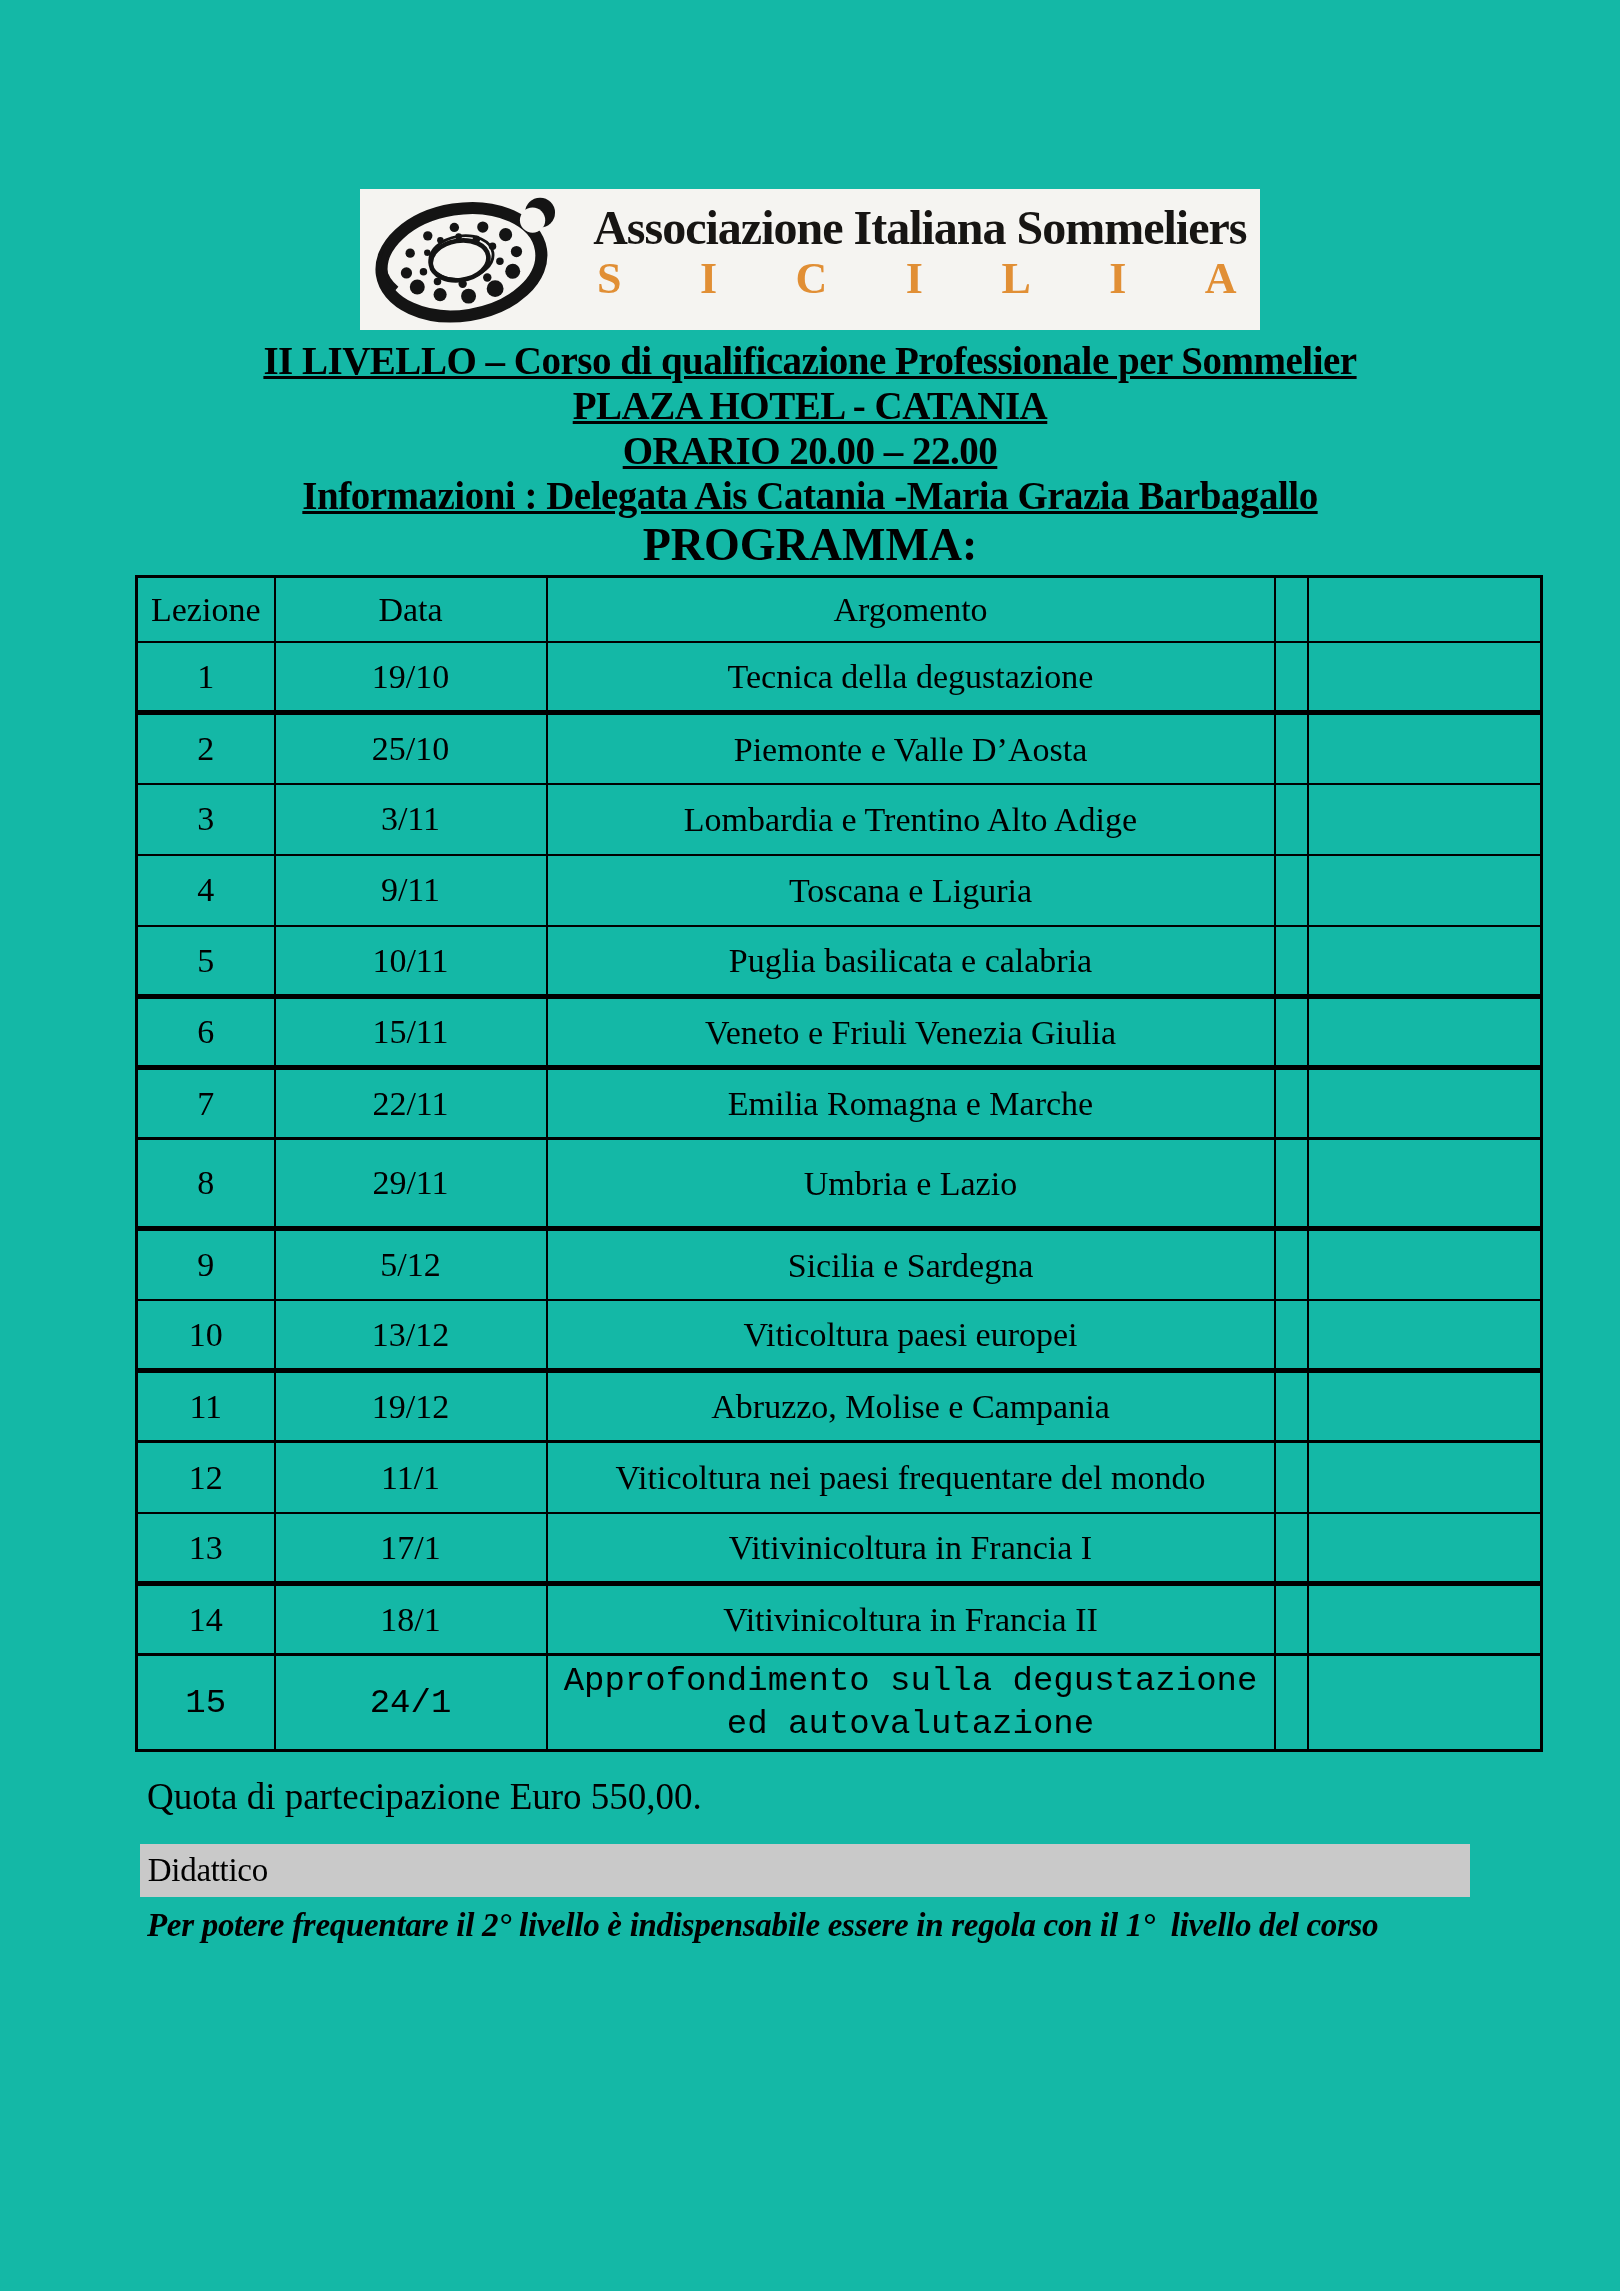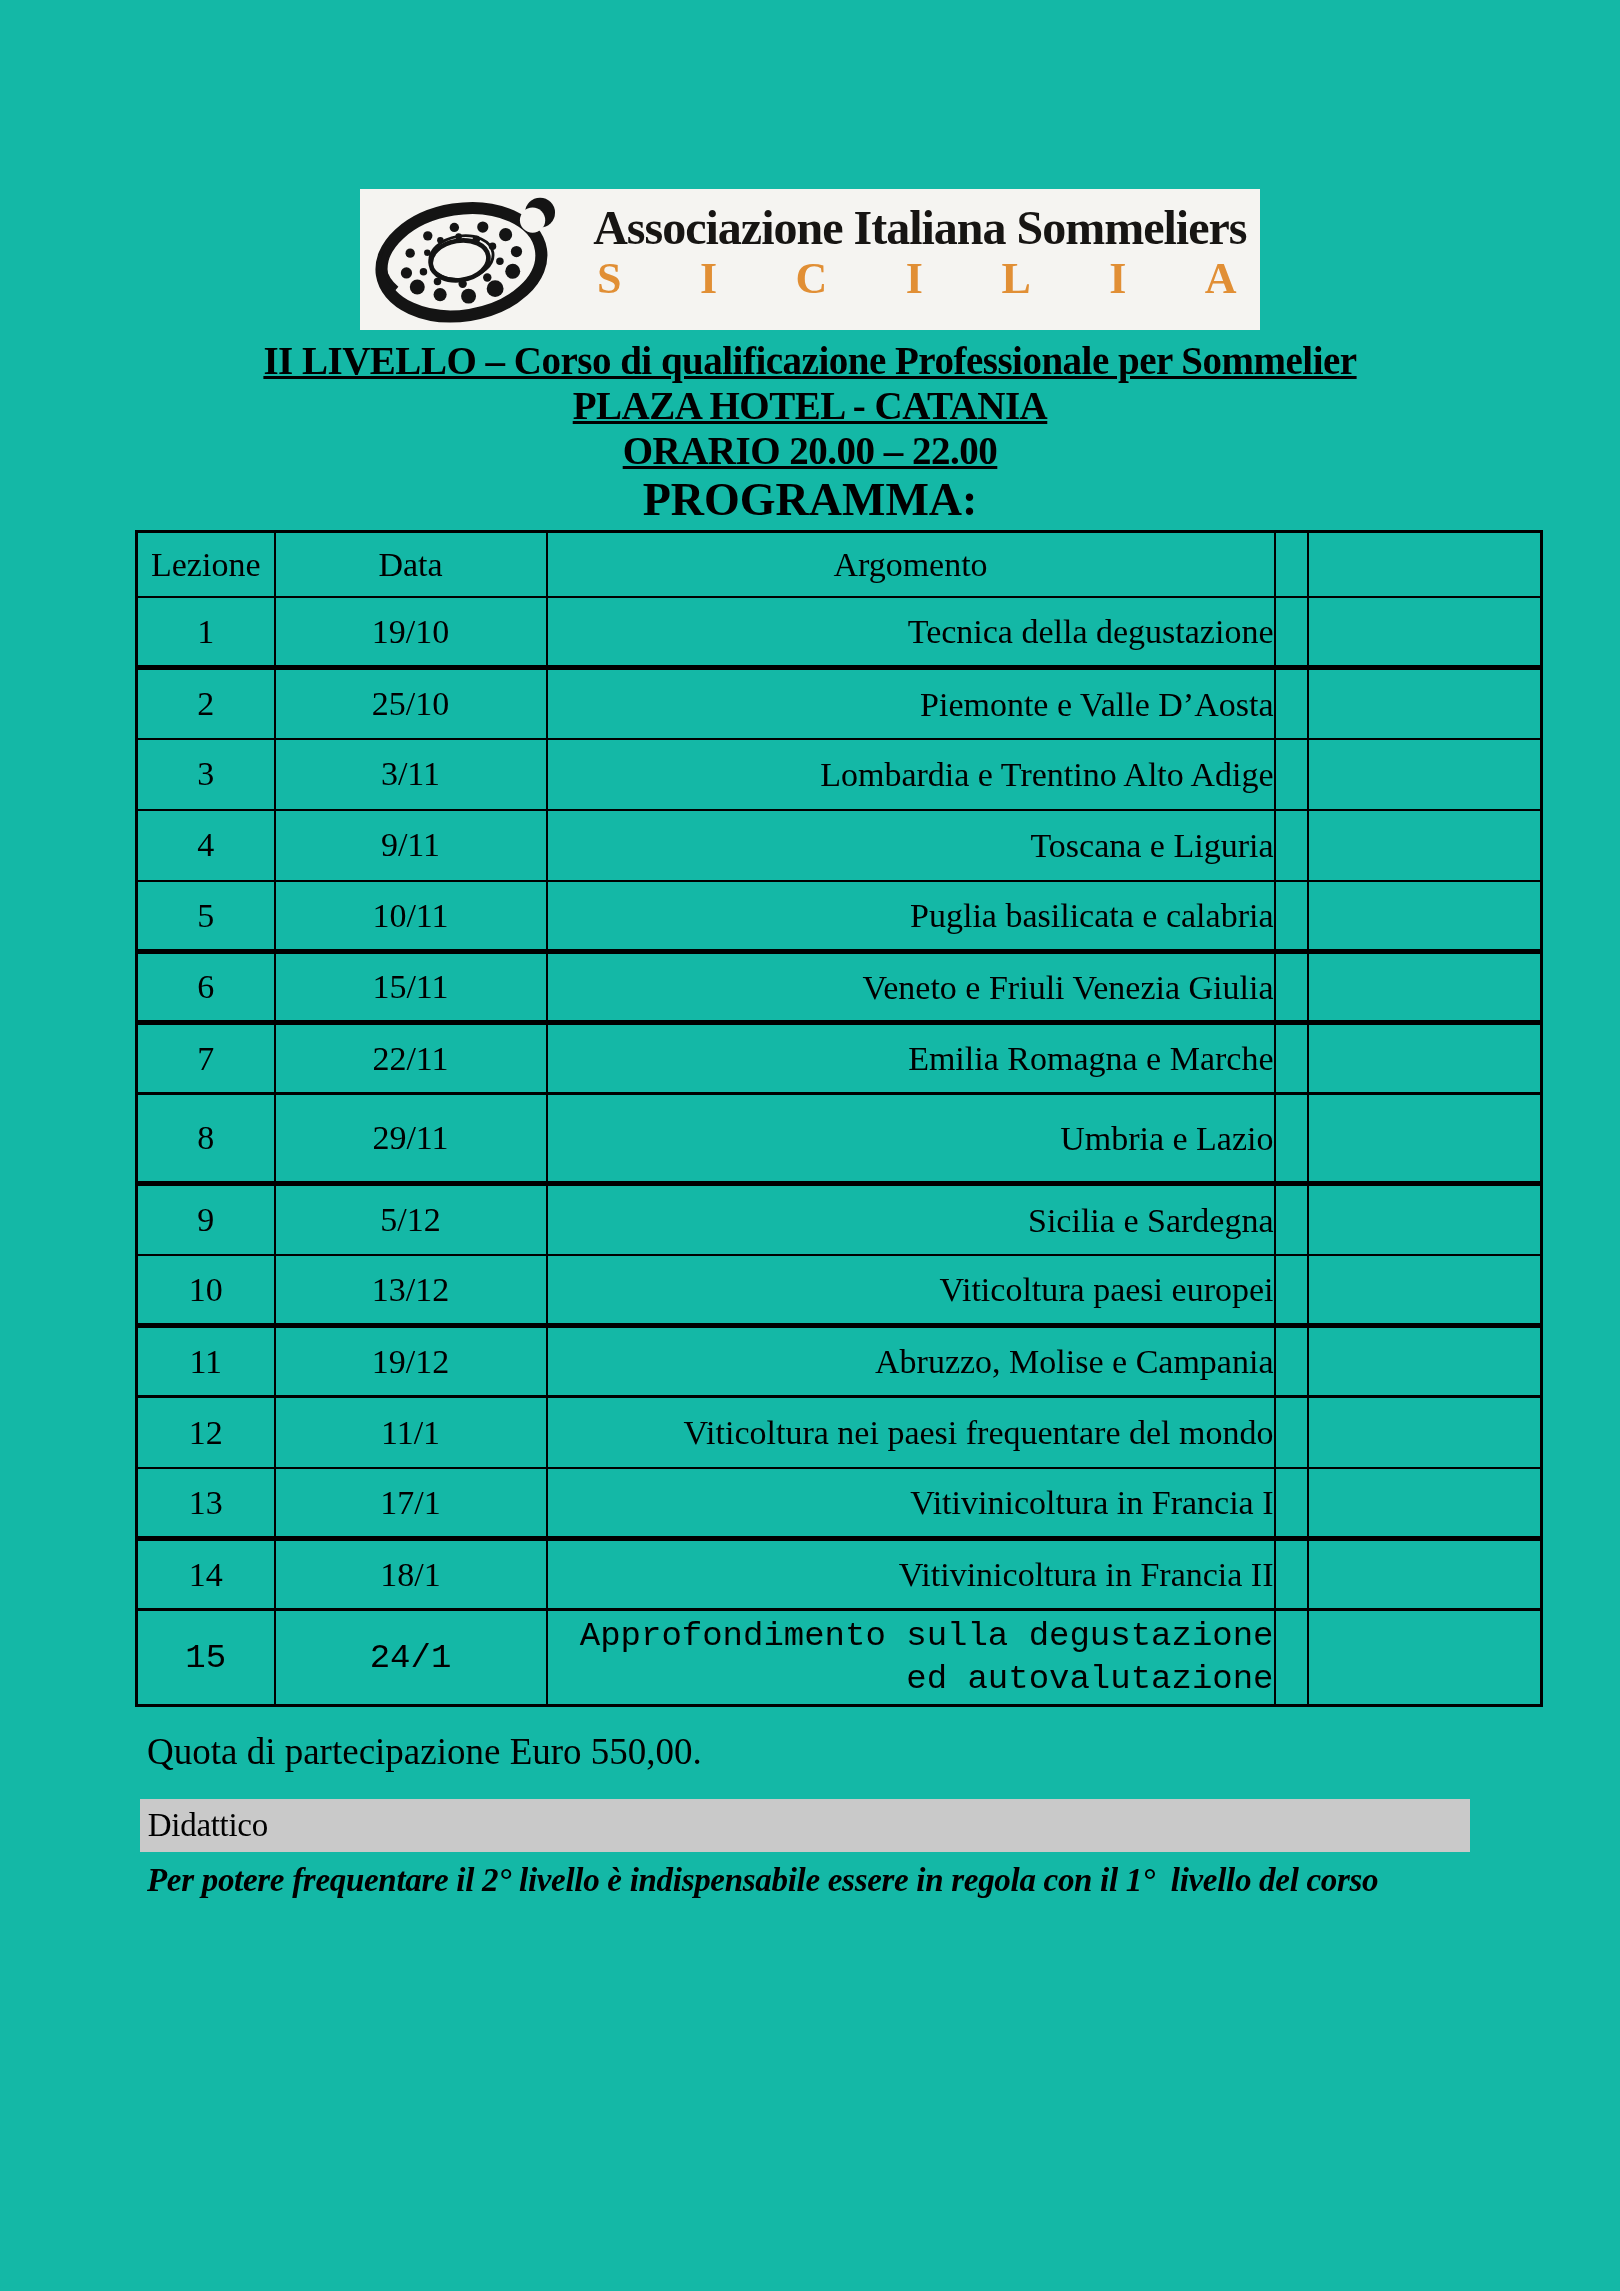"Informazioni : Delegata Ais Catania" div.headline { html: none -> <div>Informazioni : Delegata Ais Catania -Maria Grazia Barbagallo</div> }
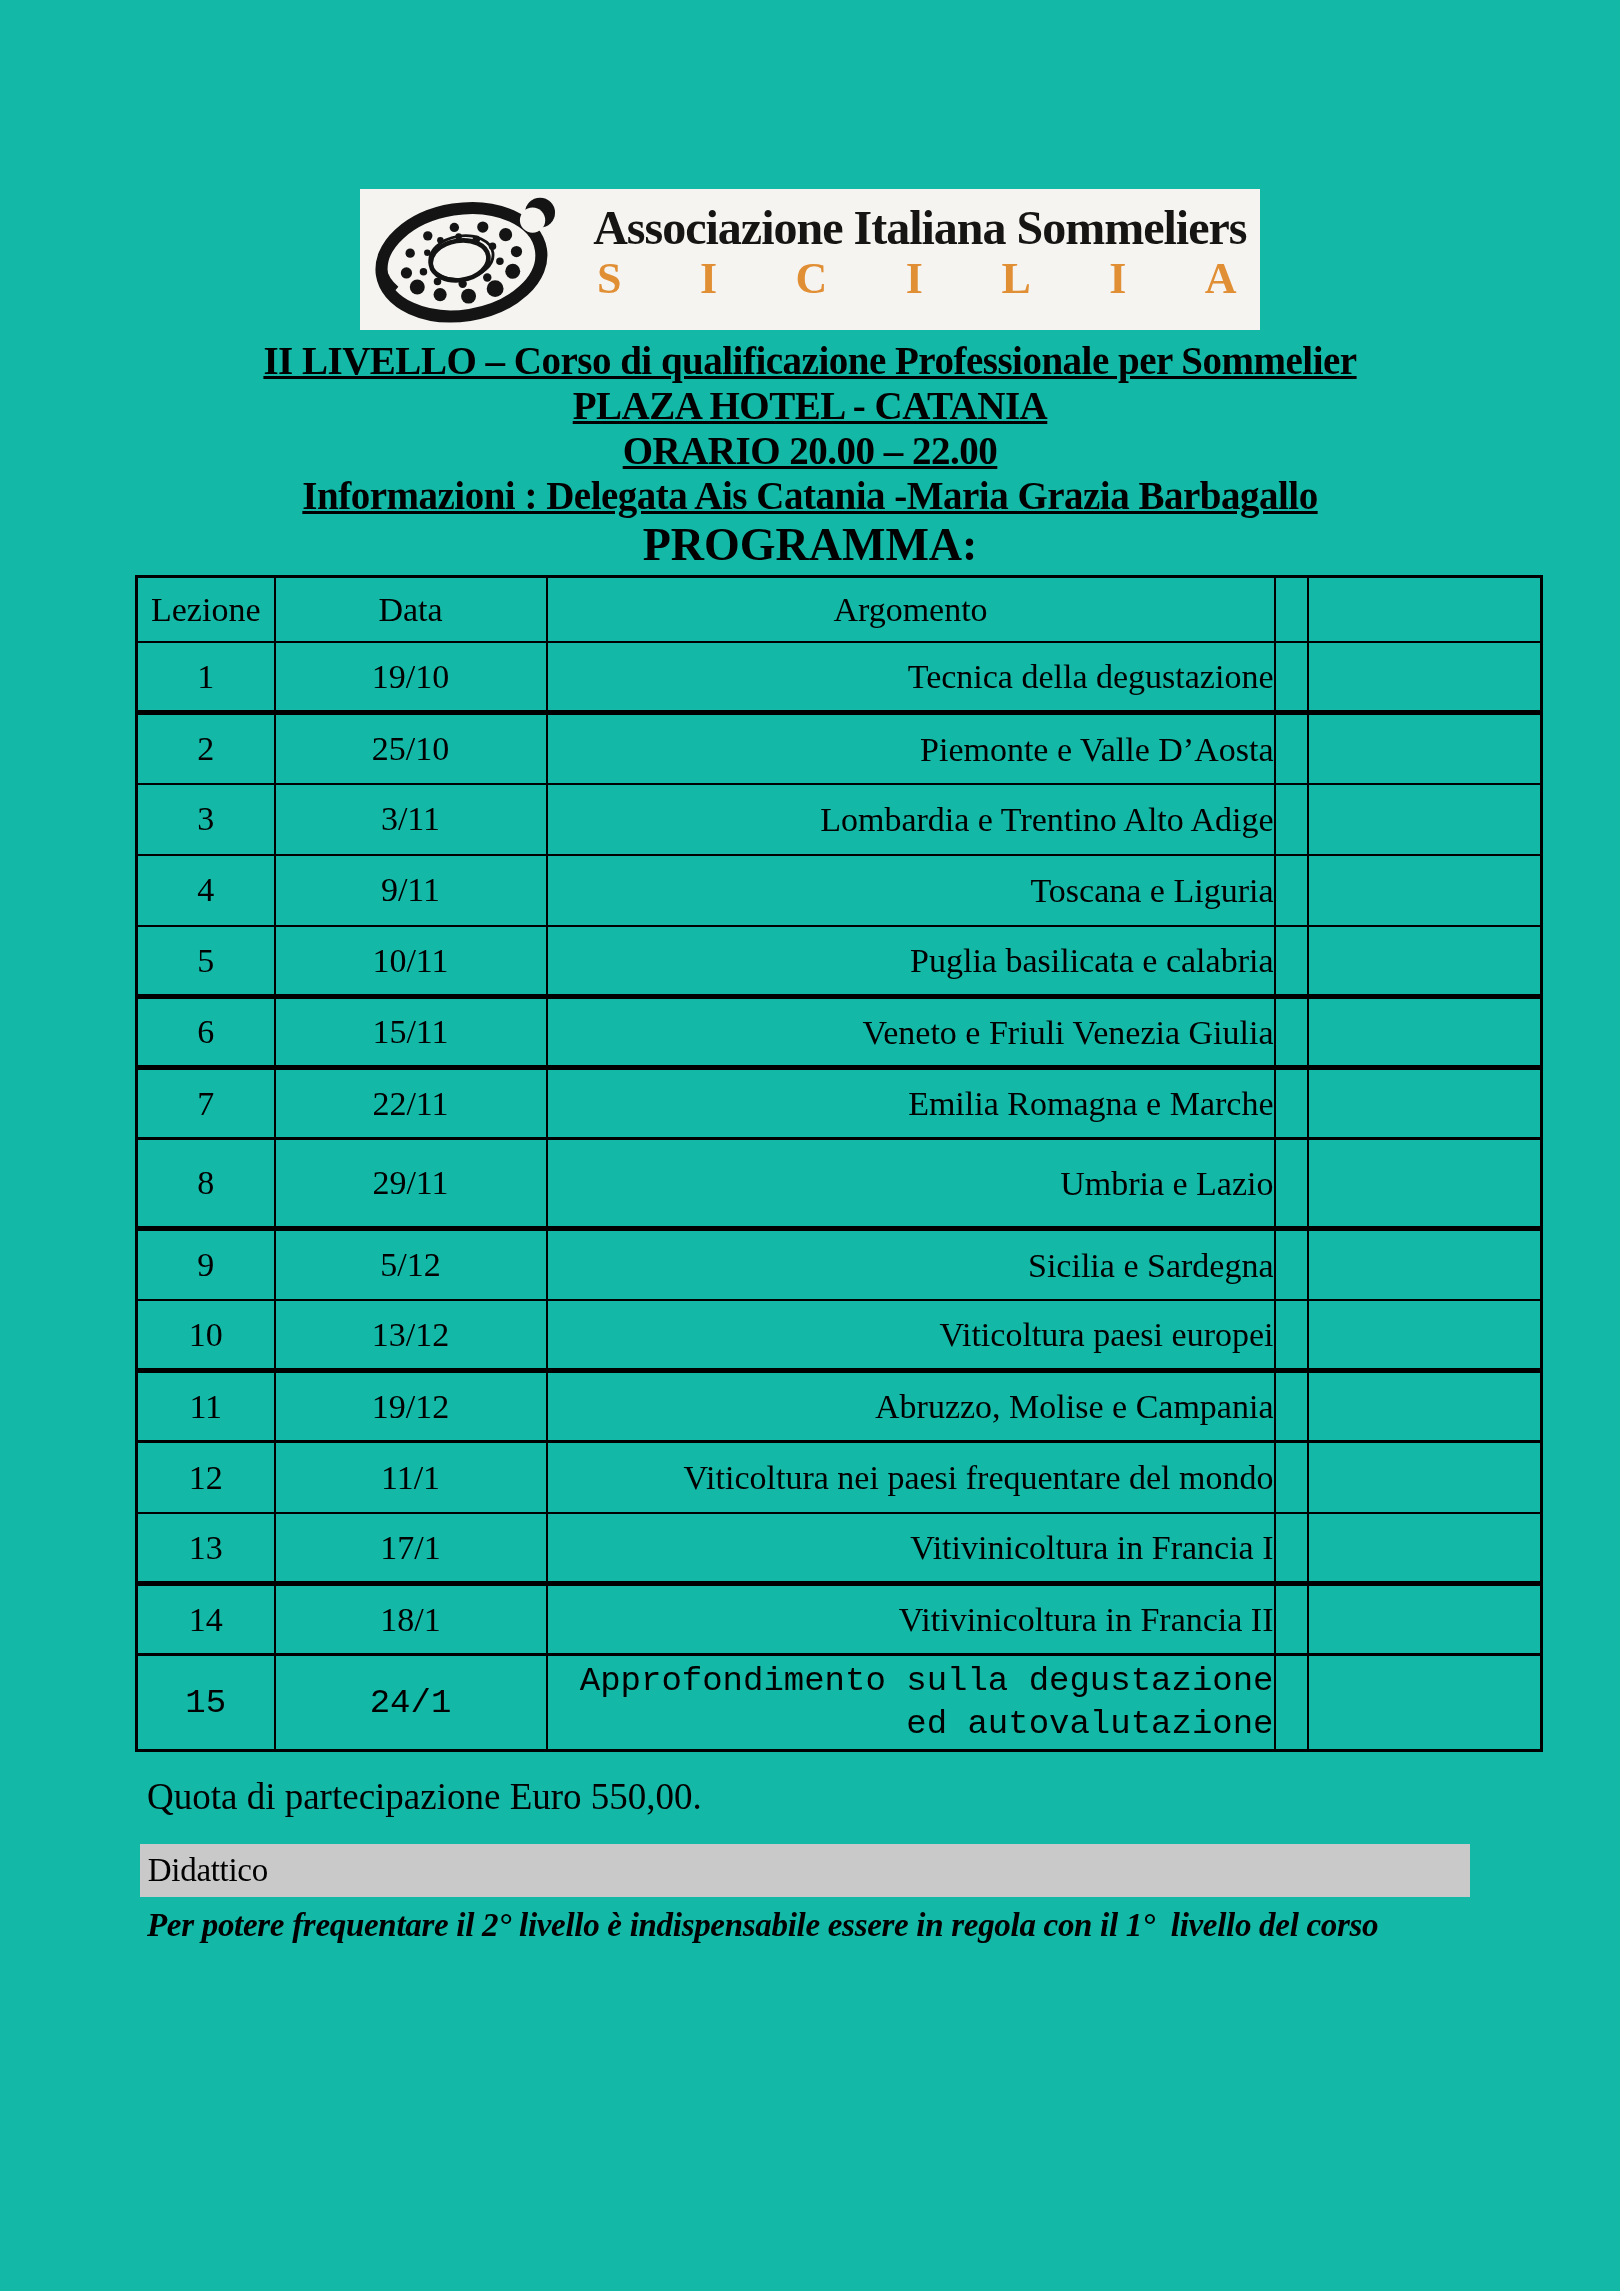"Tecnica della degustazione" .col-argomento { text-align: right -> center }
